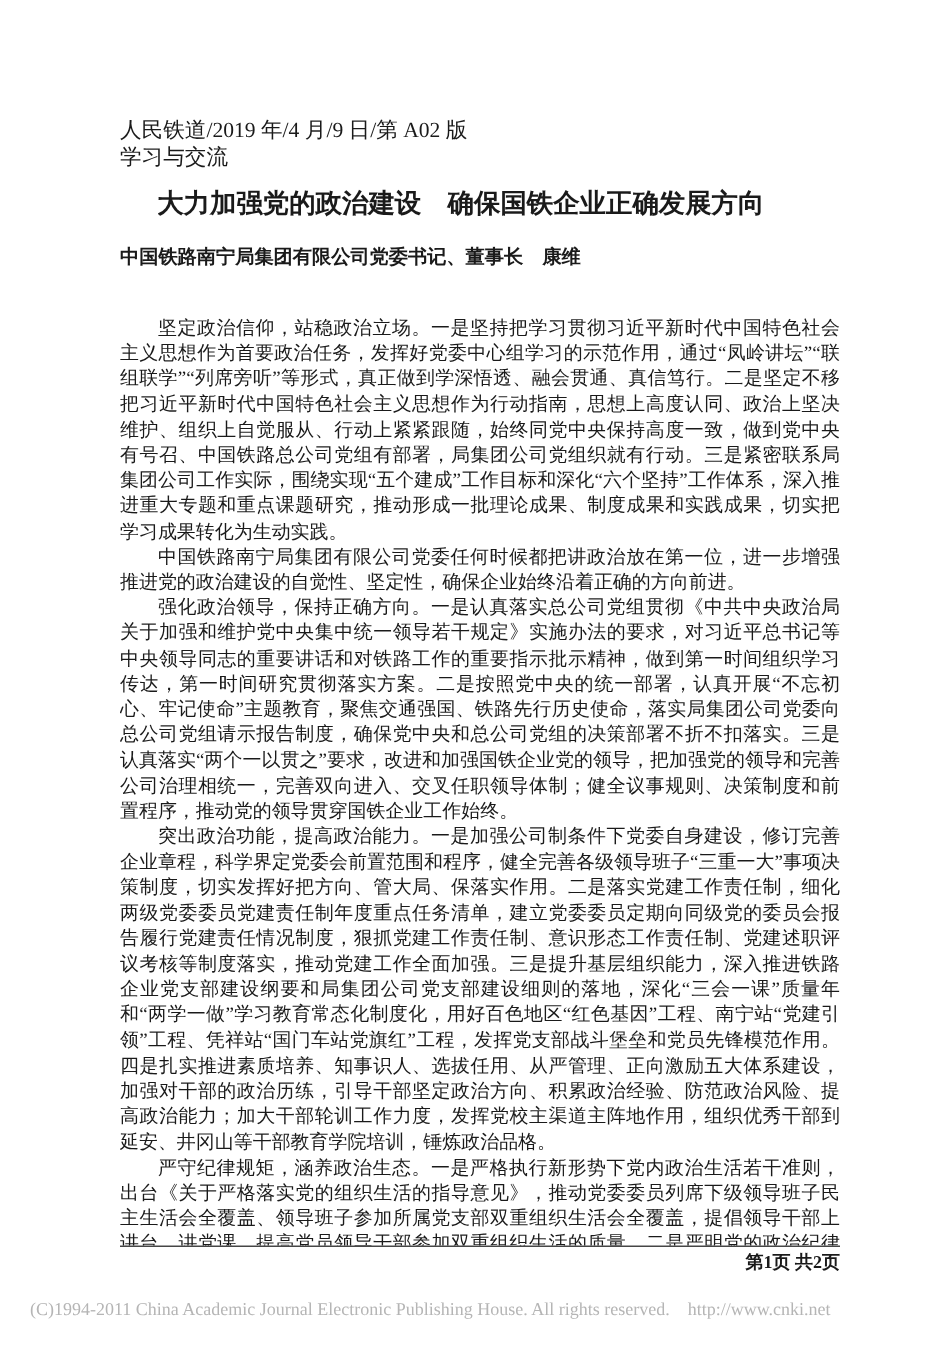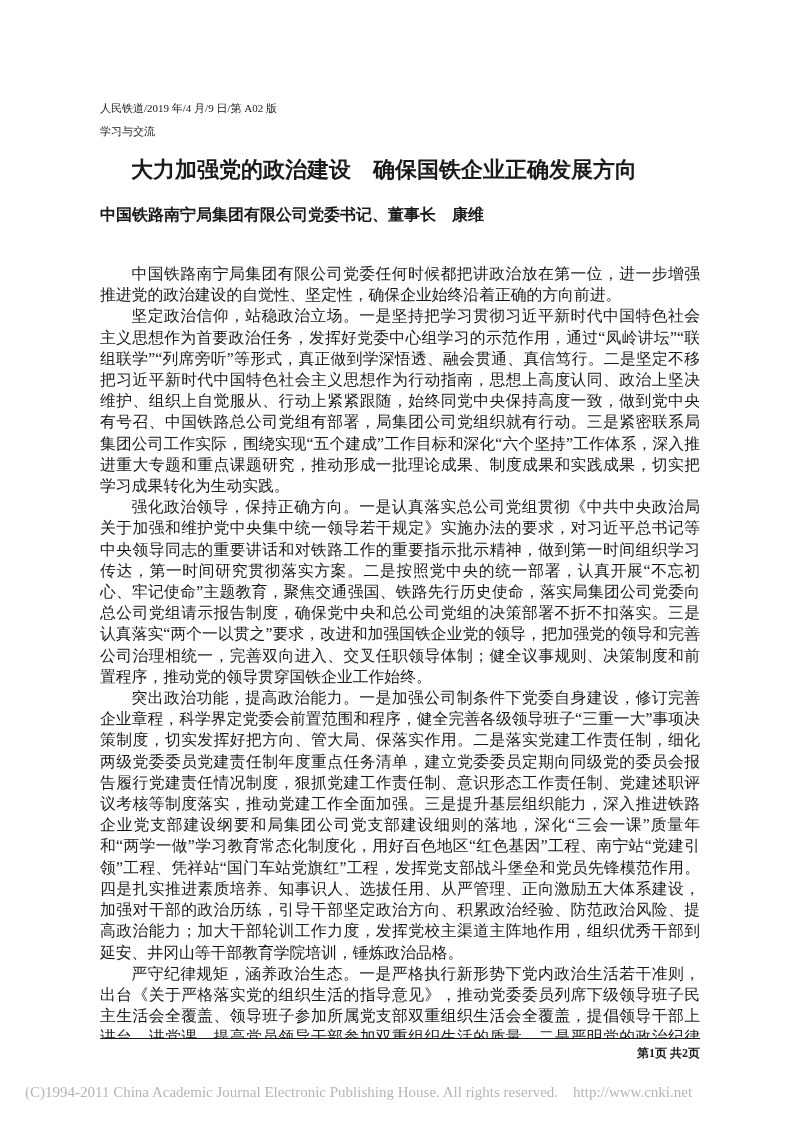"人民铁道/2019 年/4 月/9 日/第 A02" .header { font-size: 11px -> 18px }
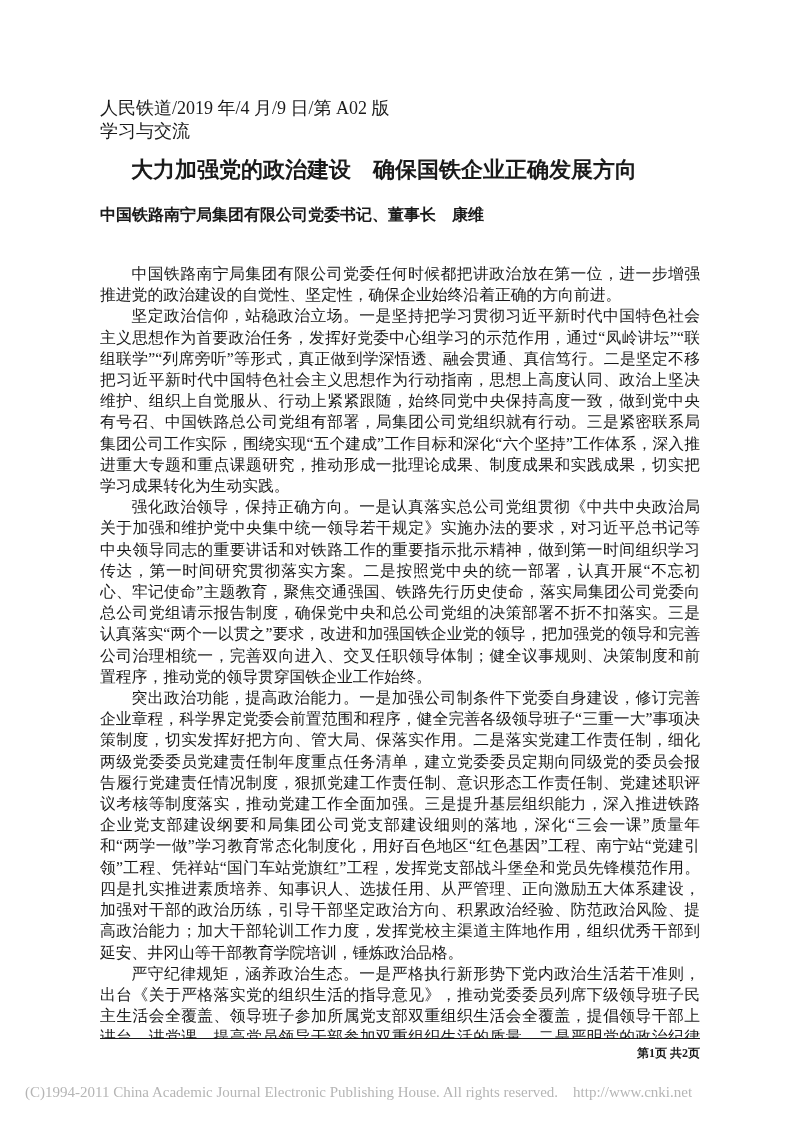"中国铁路南宁局集团有限公司党委任何时候都把讲政治放在第一位，进一步增强推进党的政" p { order: before "坚定政治信仰，站稳政治立场。一是坚持把学习贯彻习近平新时代中国特色社会主义思想作" -> after "坚定政治信仰，站稳政治立场。一是坚持把学习贯彻习近平新时代中国特色社会主义思想作" }
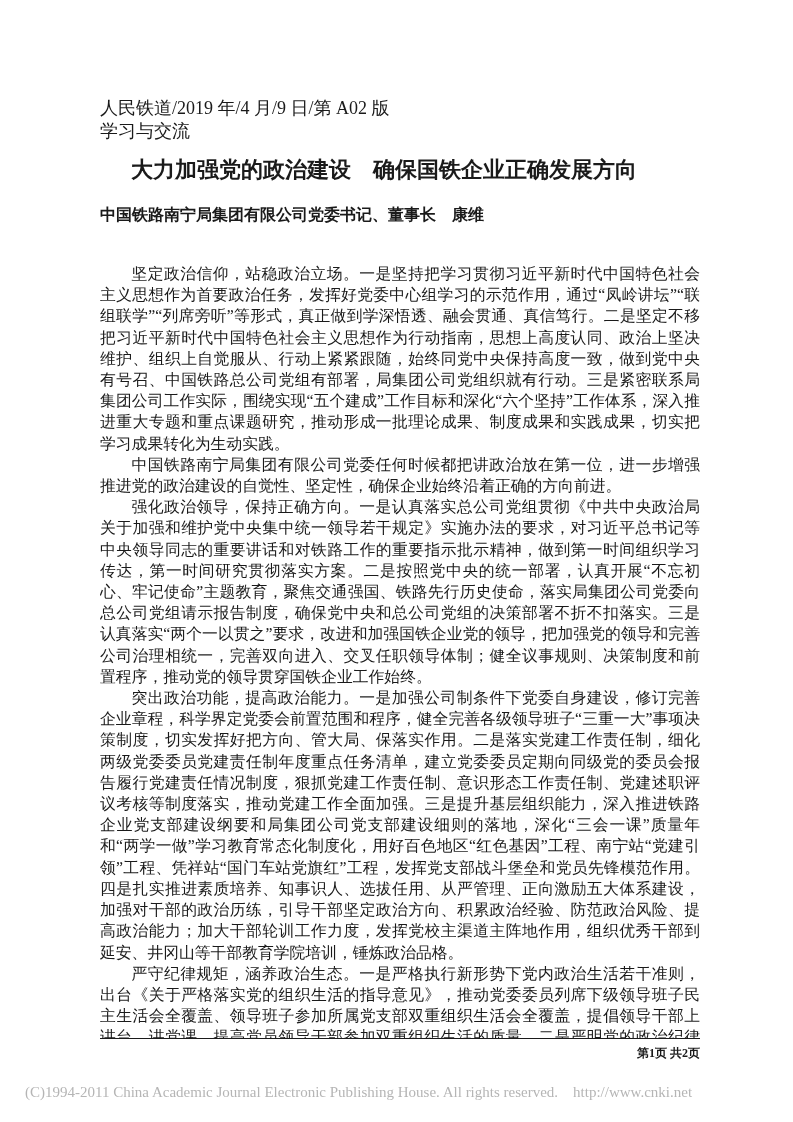"第1页 共2页" .page-number { font-size: 12px -> 15px }
